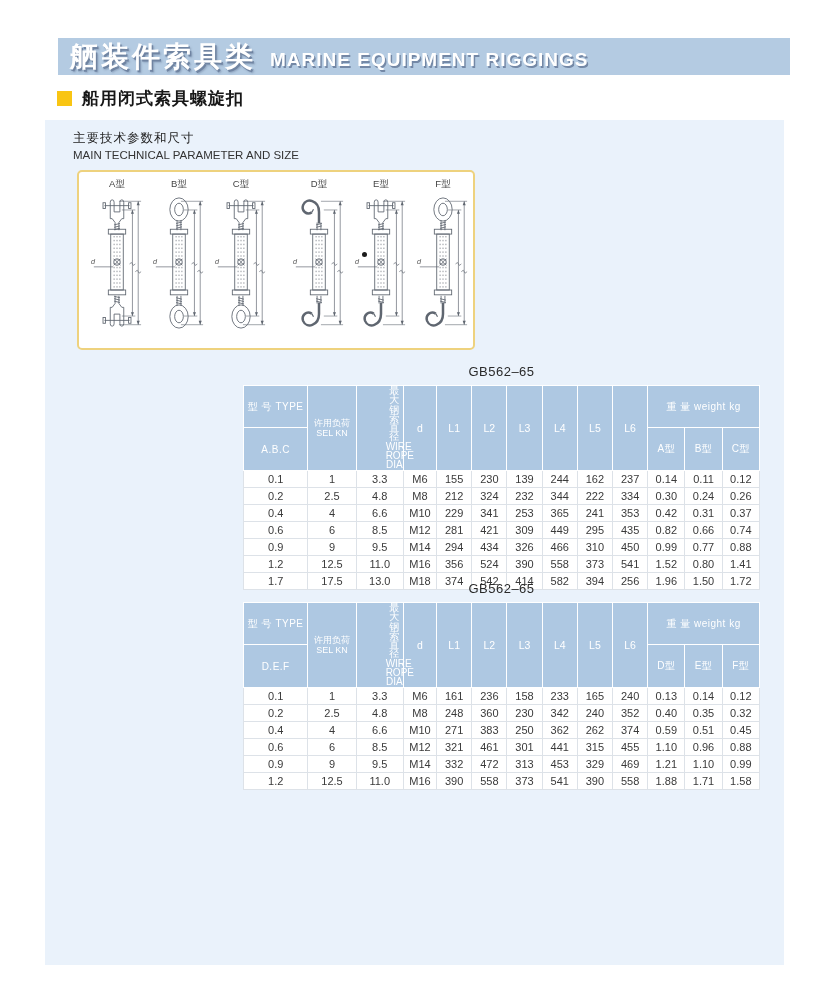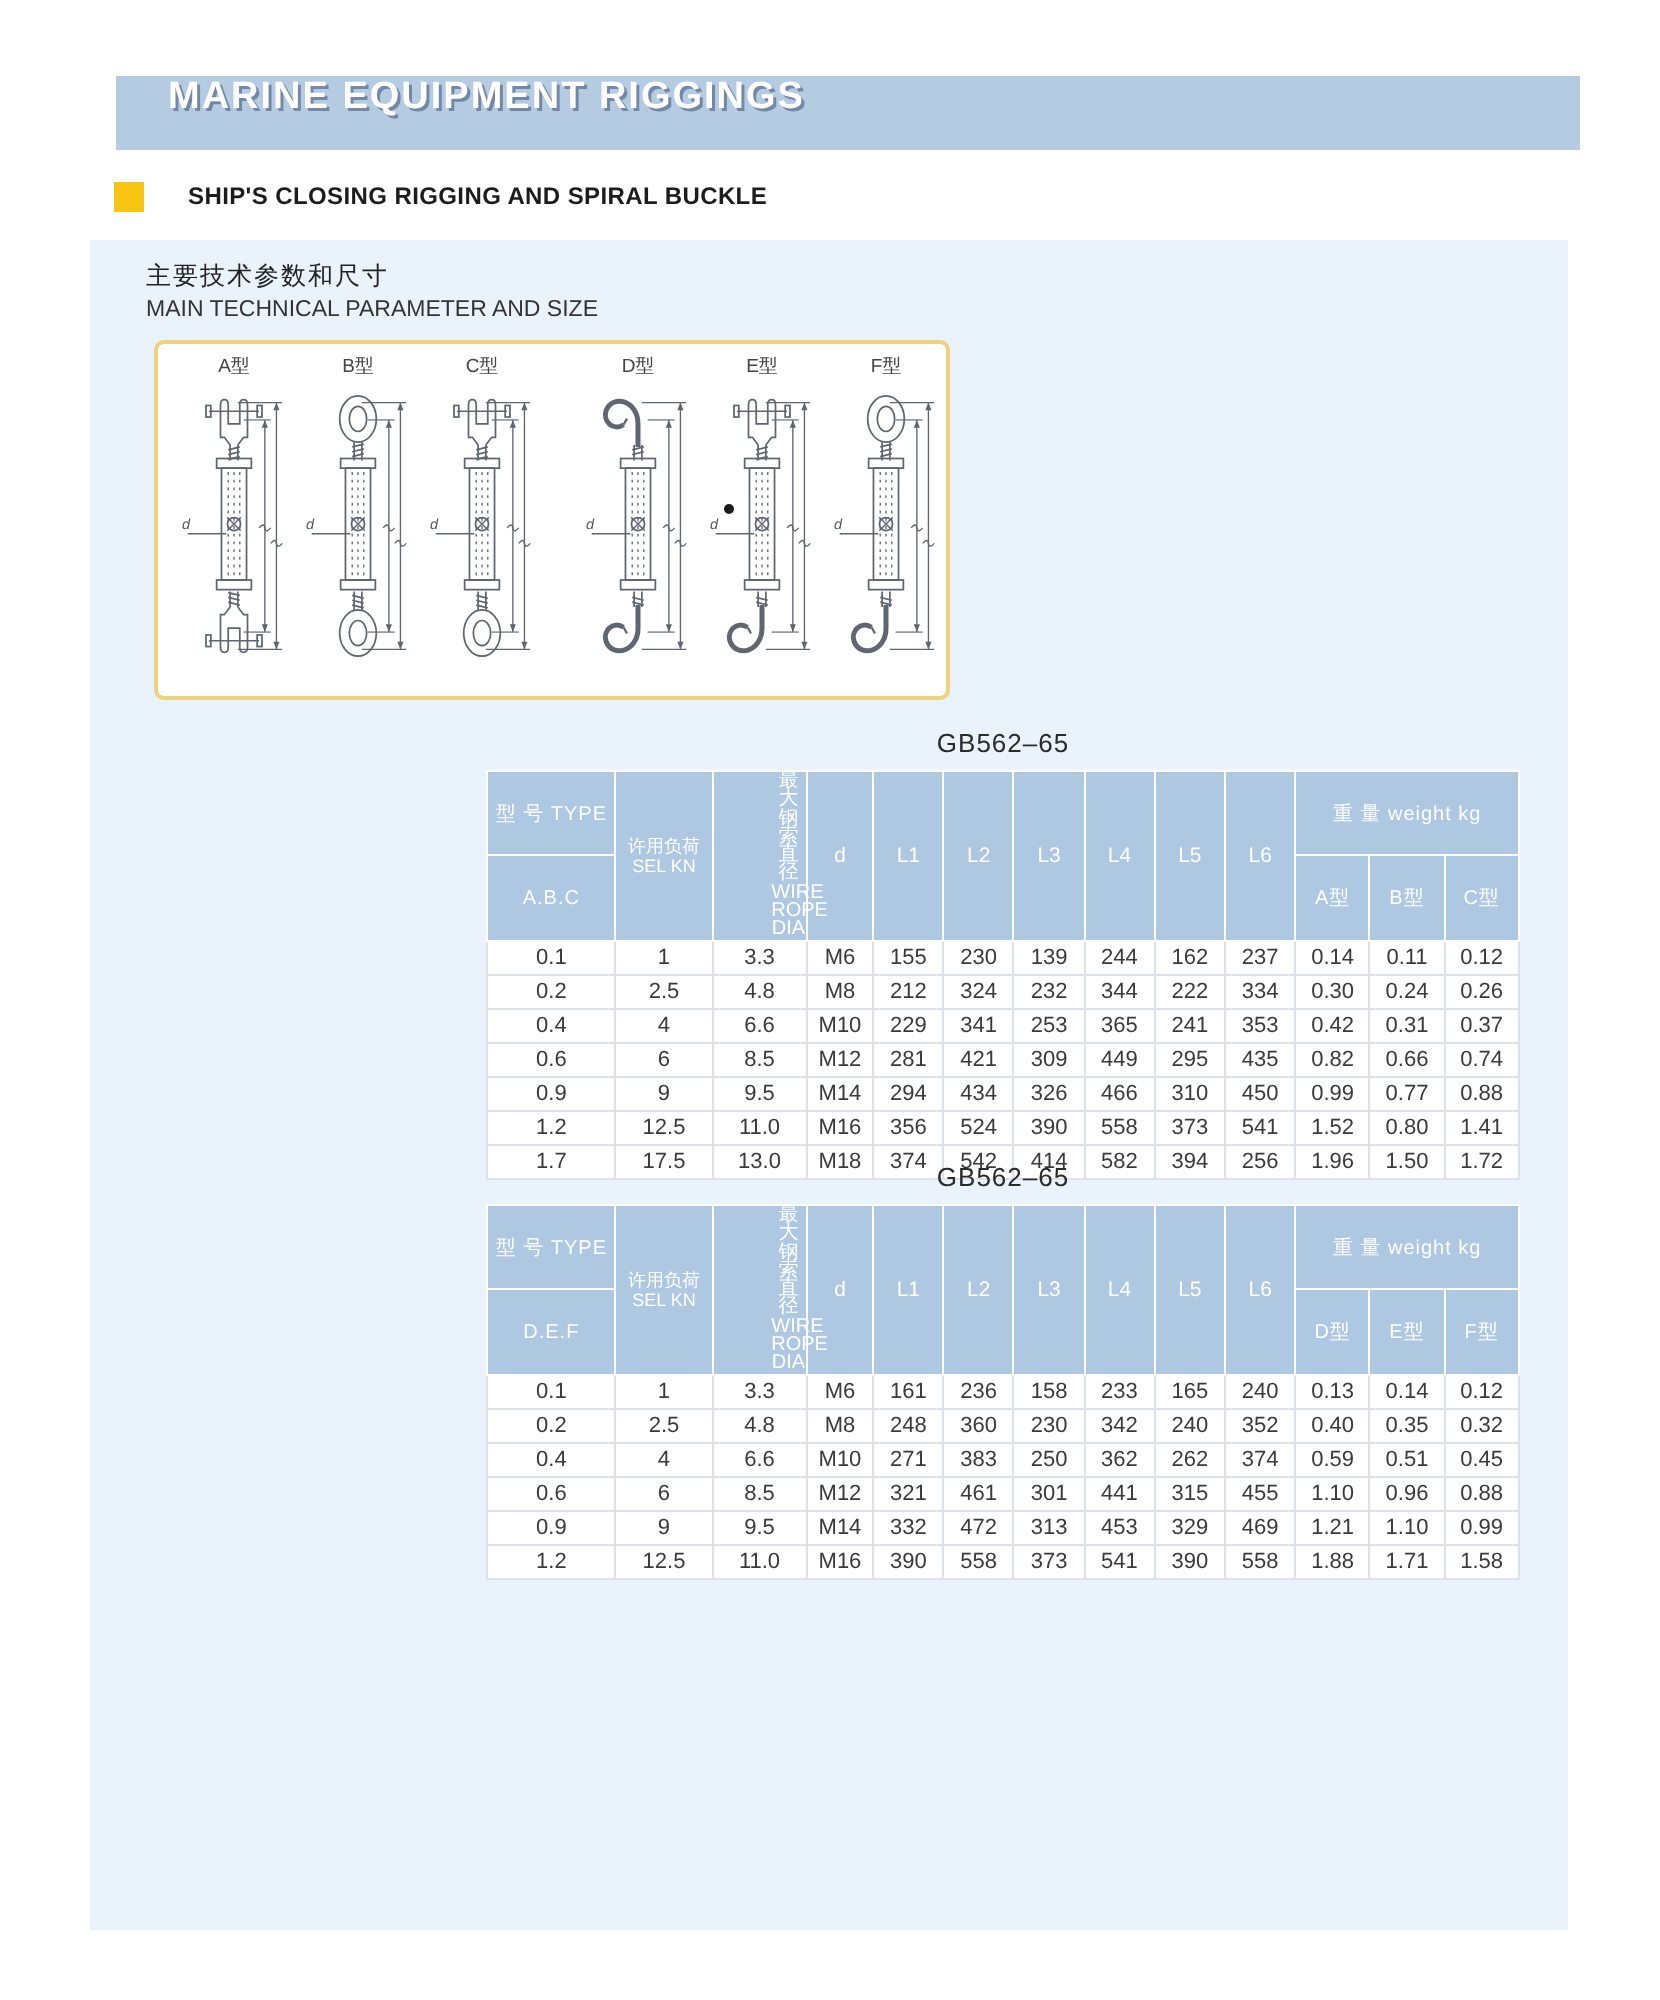"舾装件索具类" span.zh { html: none -> <span>舾装件索具类</span> }
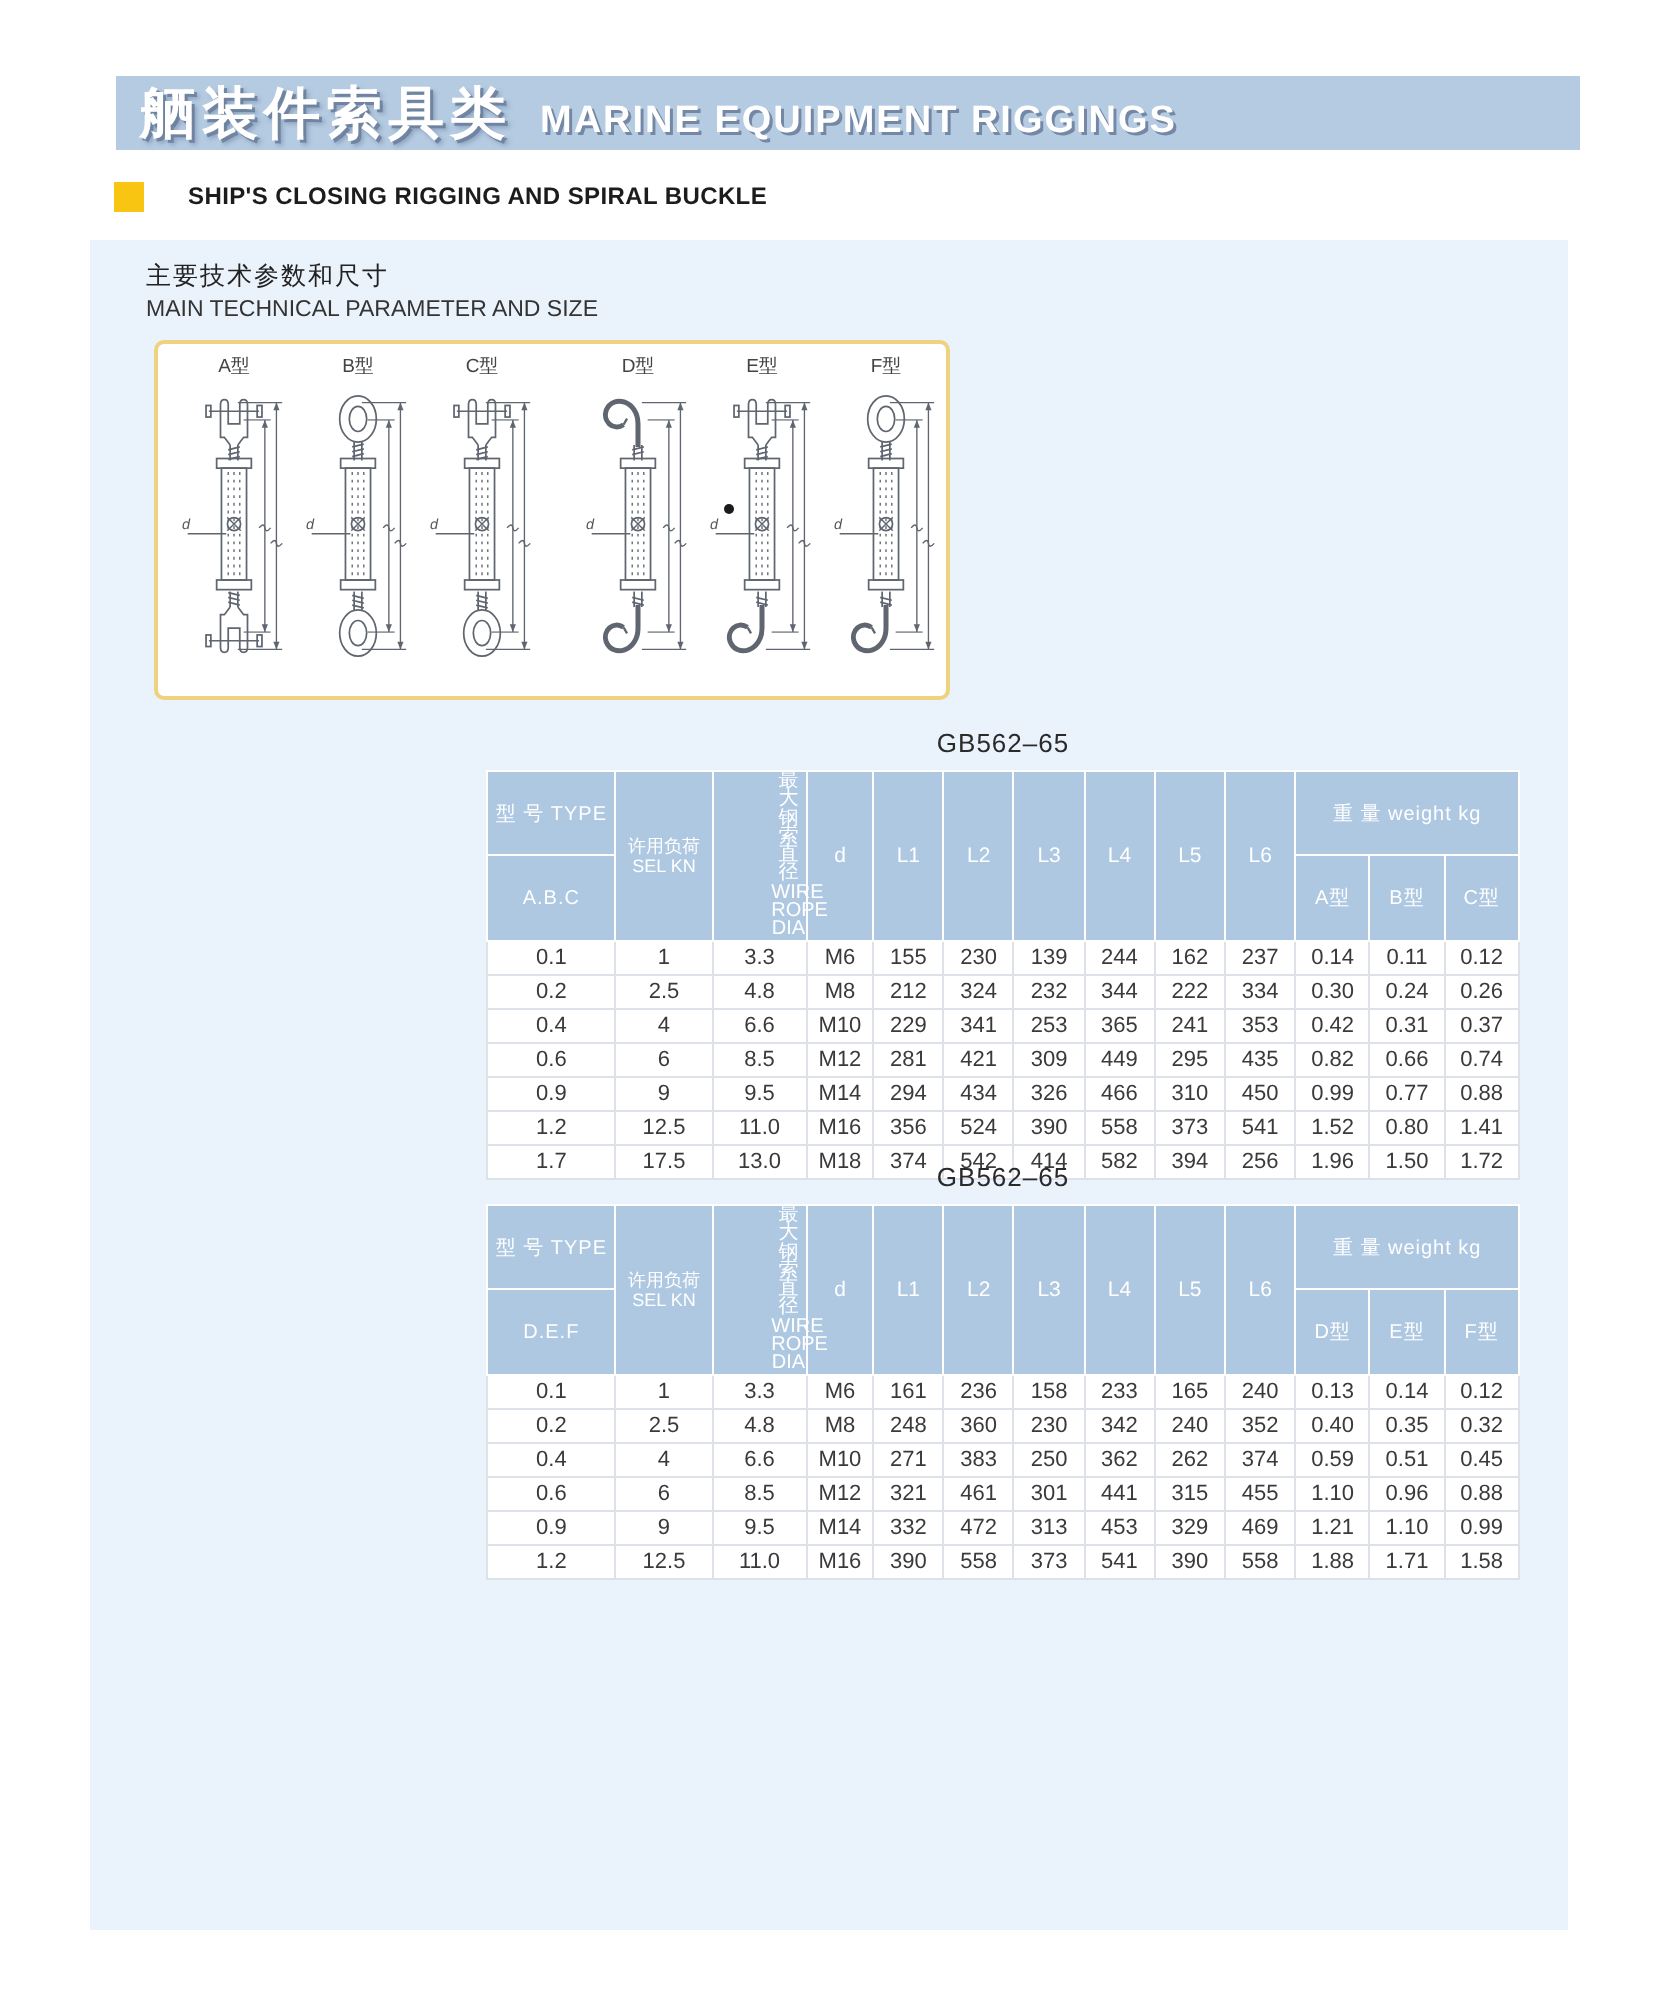"船用闭式索具螺旋扣" span.zh { html: none -> <span>船用闭式索具螺旋扣</span> }
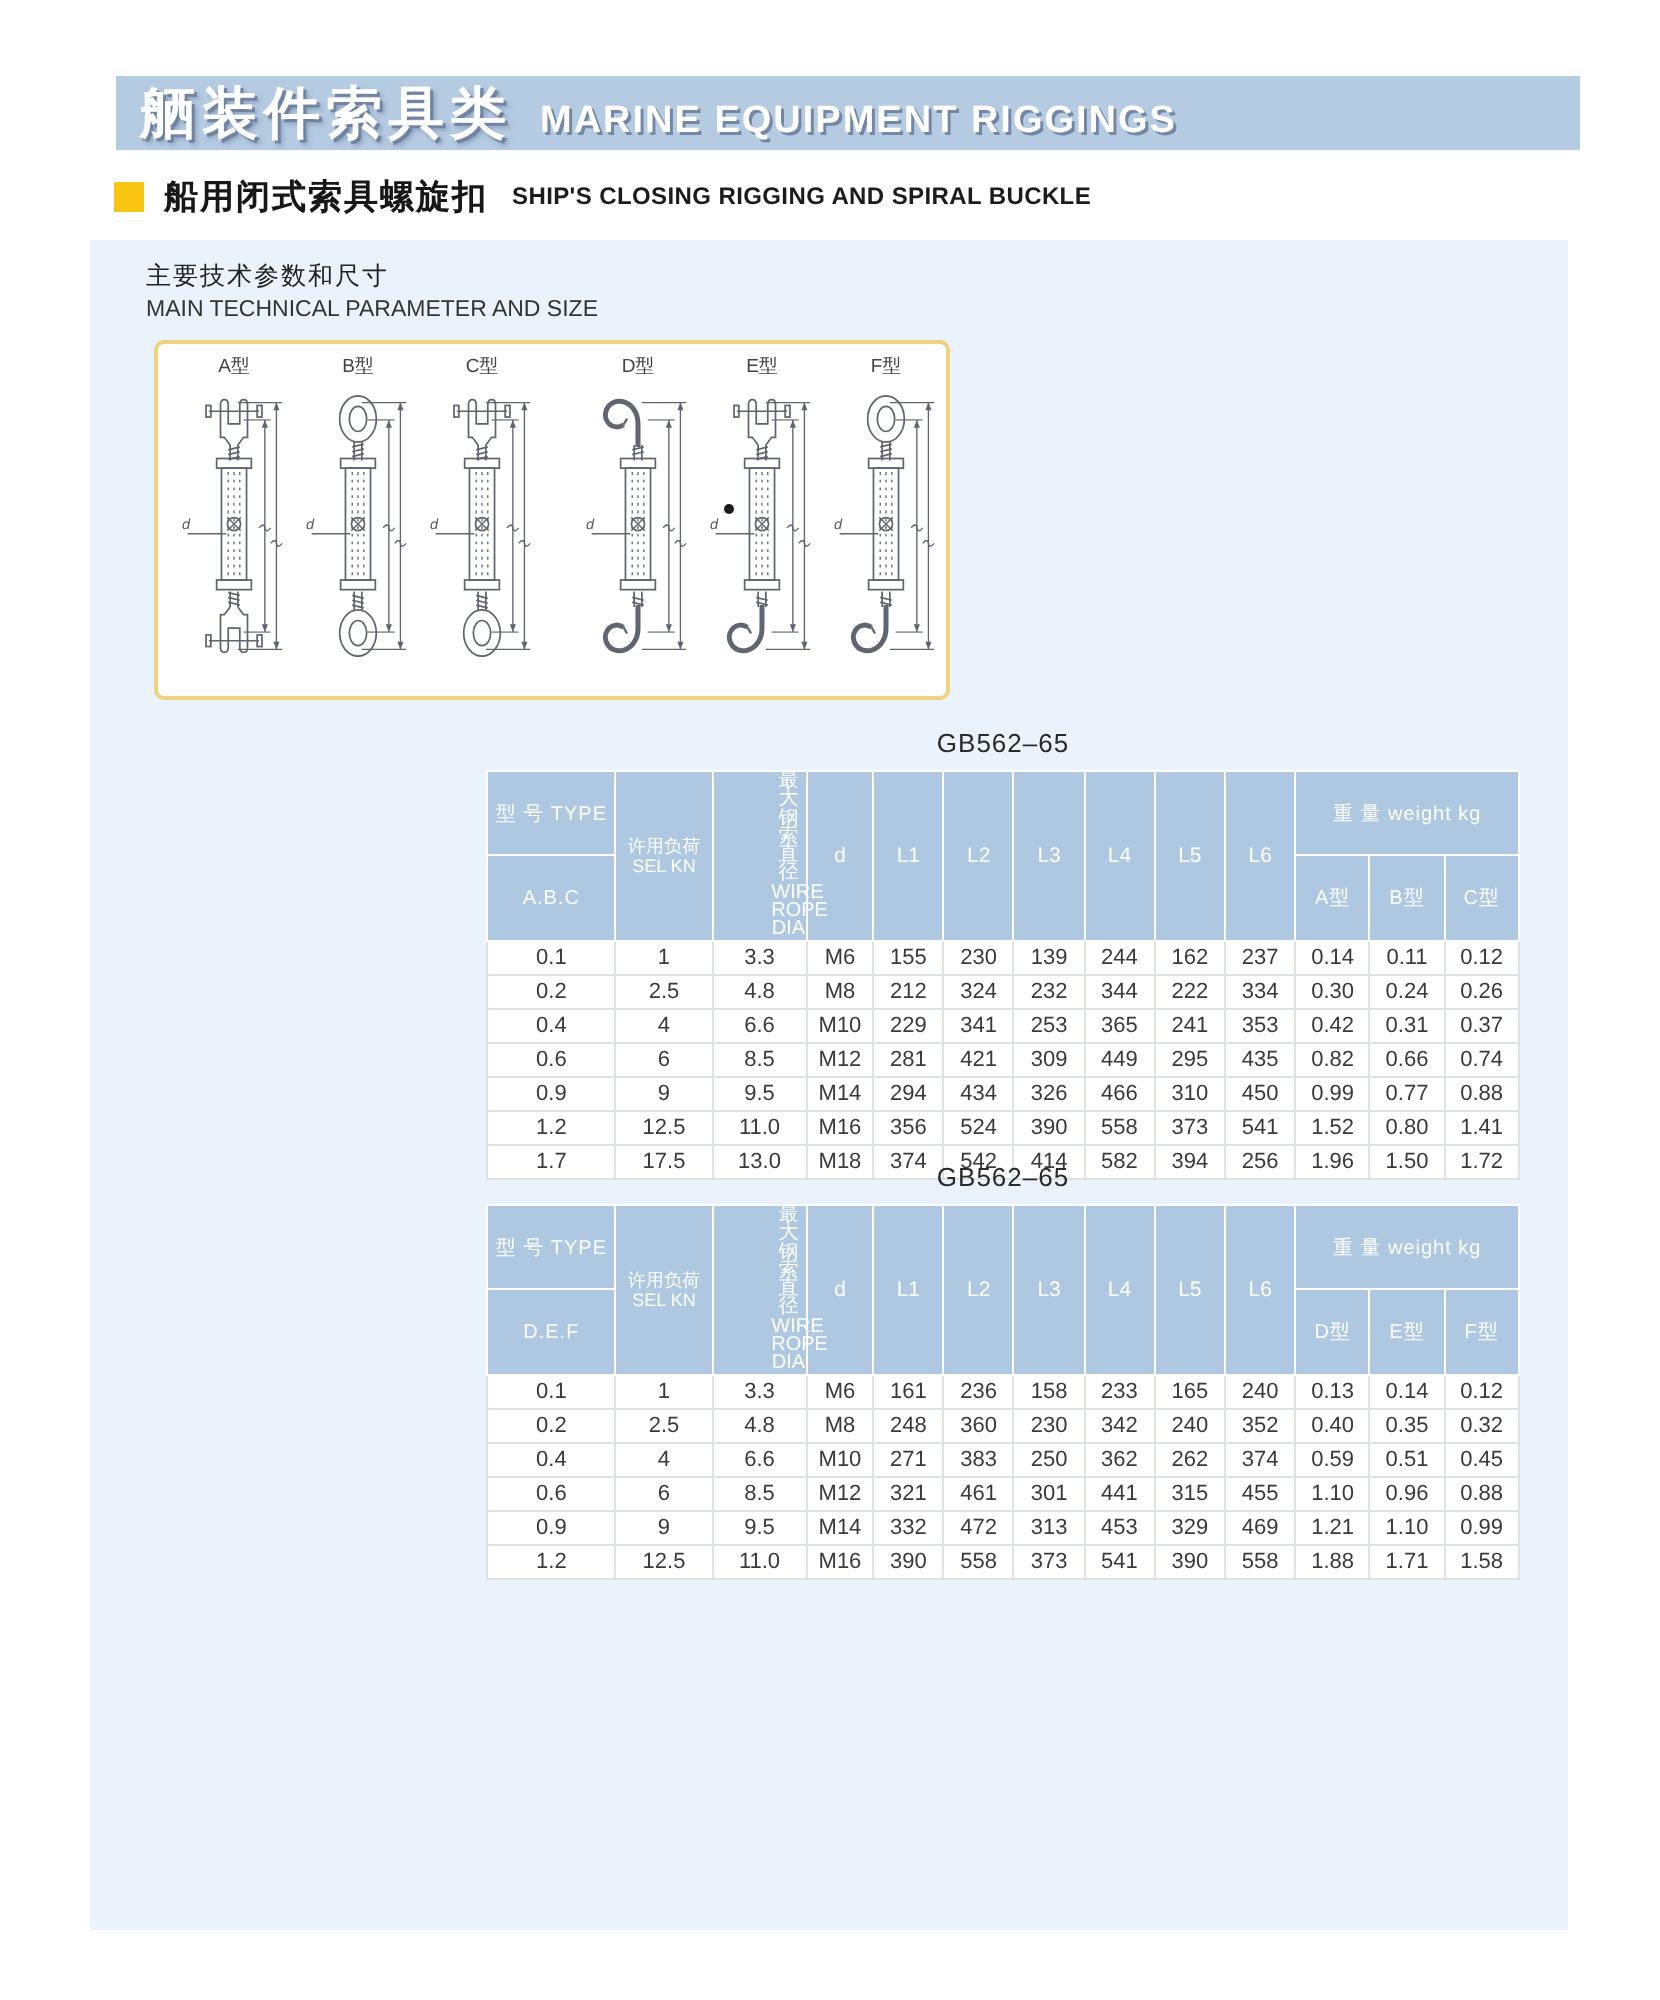"SHIP'S CLOSING RIGGING AND SPIRAL" span.en { html: <span>SHIP'S CLOSING RIGGING AND SPIRAL BUCKLE</span> -> none }
